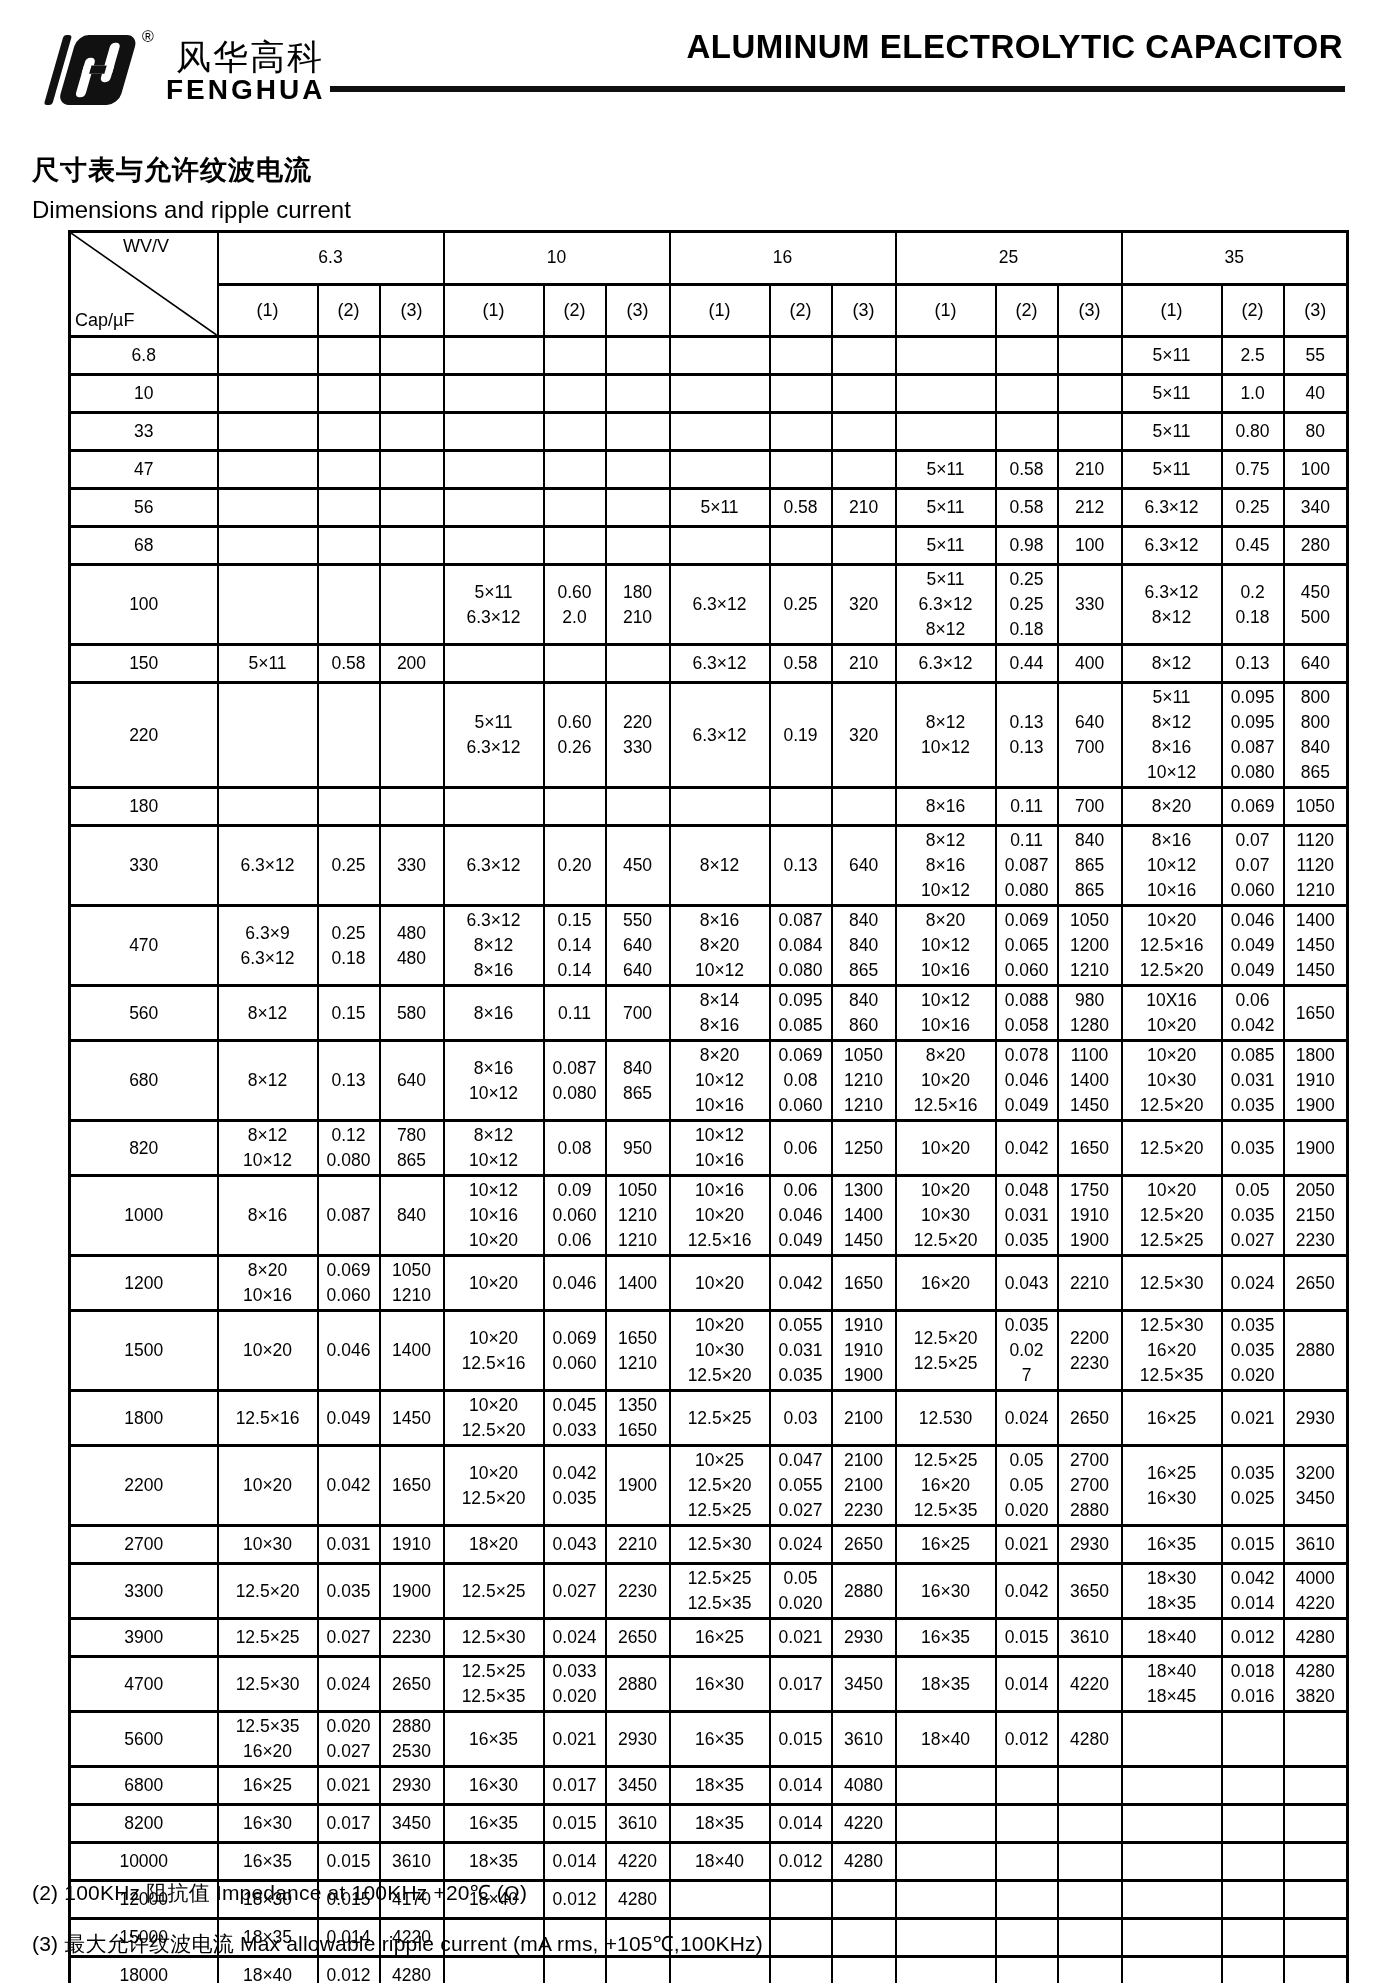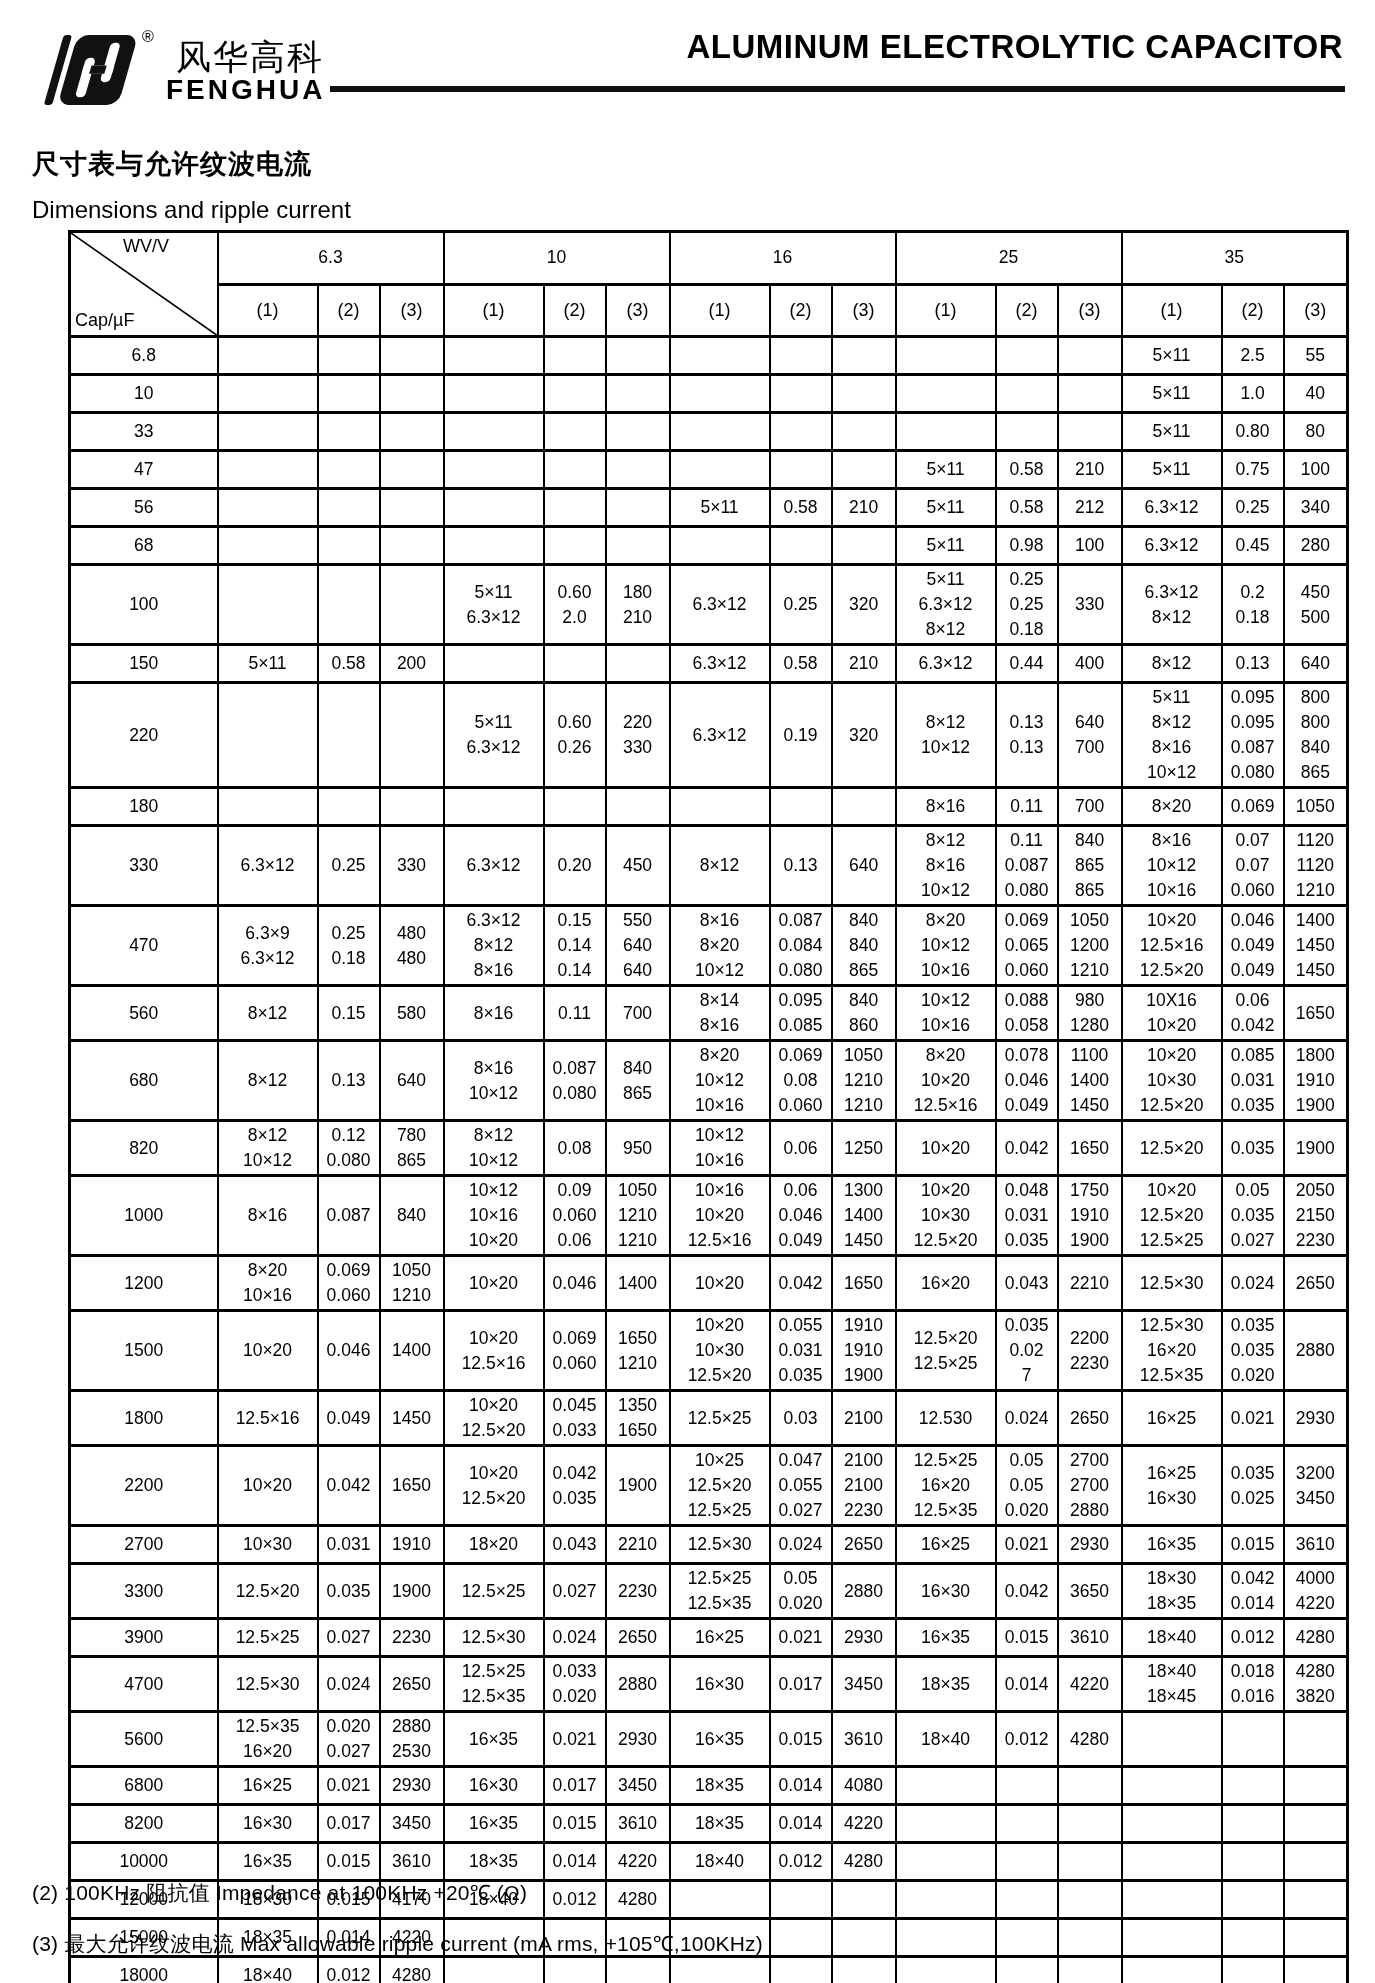"尺寸表与允许纹波电流" .sec-cn { top: 146px -> 152px }
